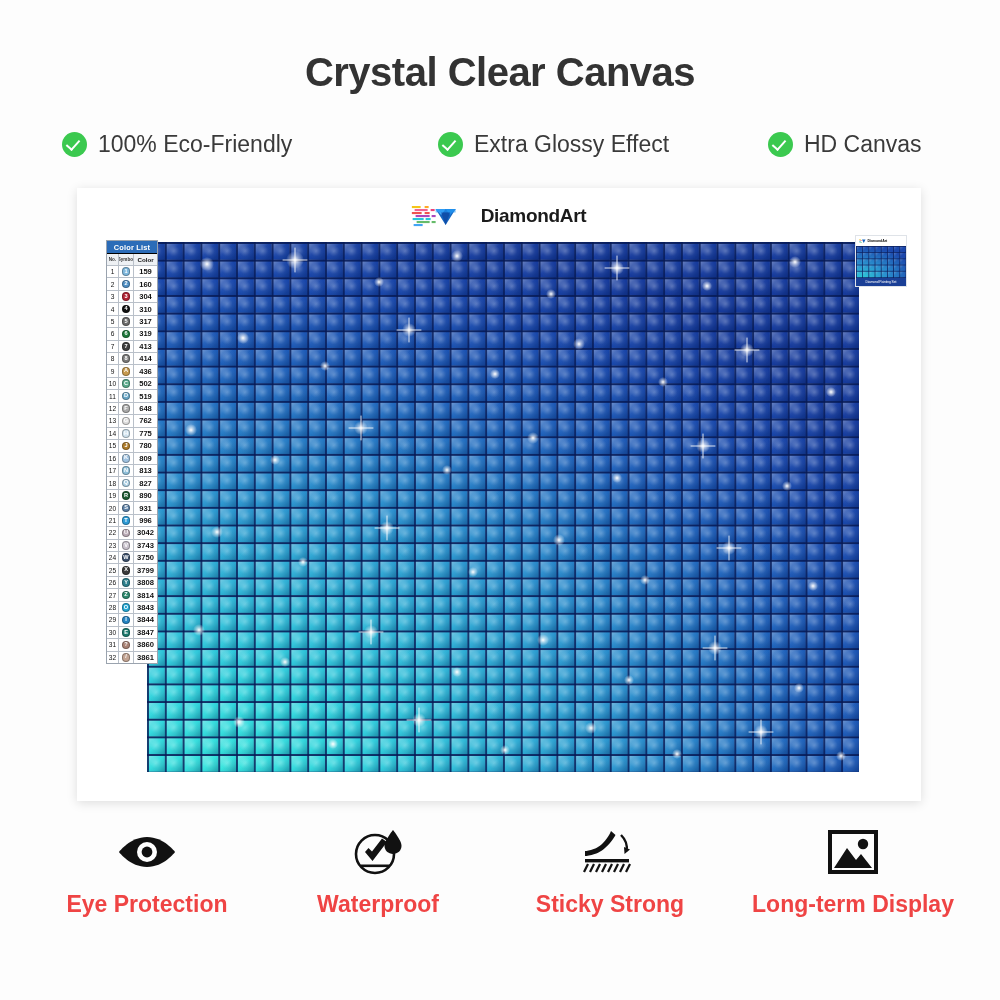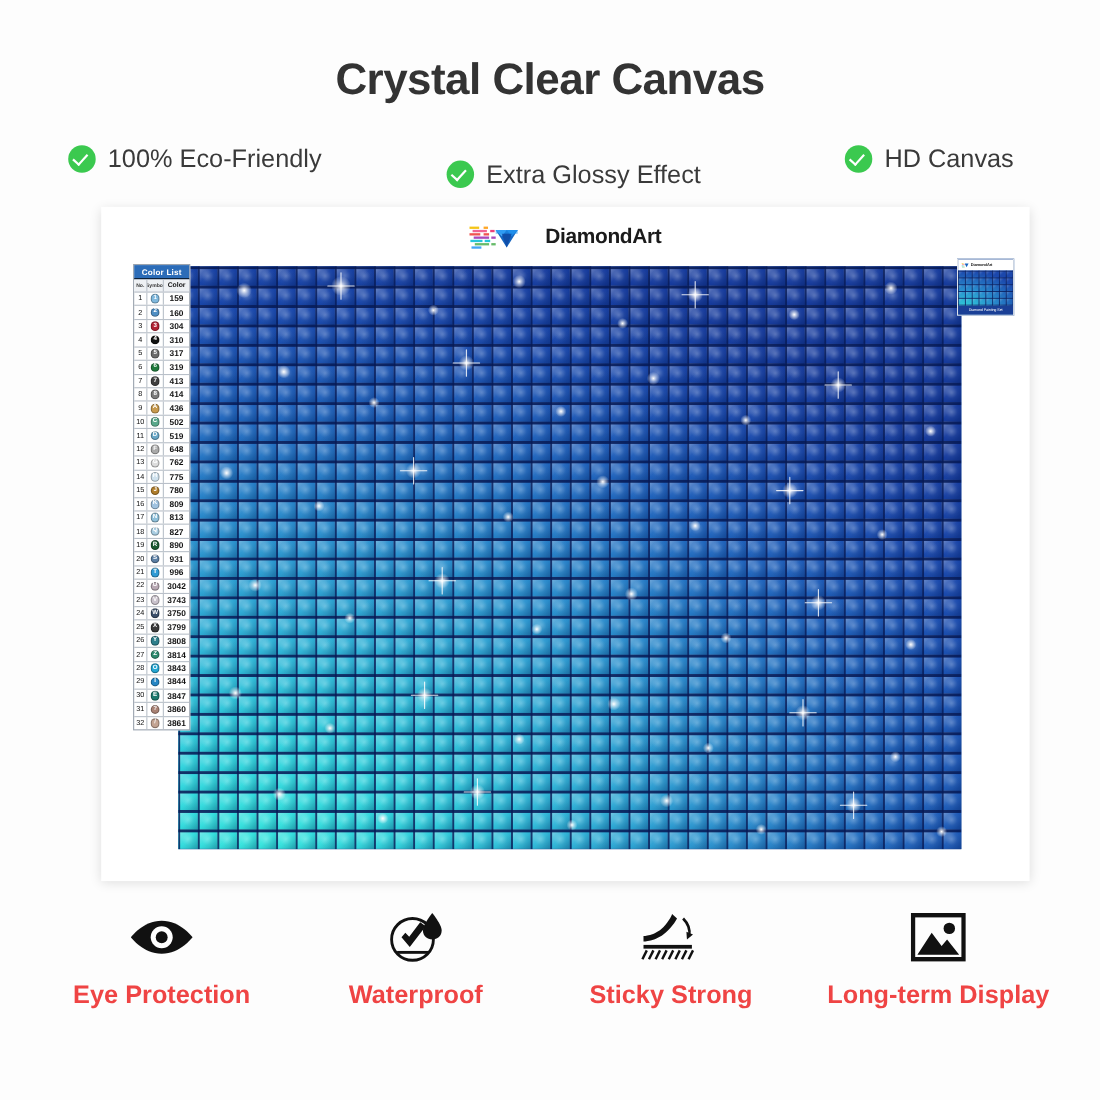"Extra Glossy Effect" .bullet.b1 { left: 406px -> 438px; margin-top: 14px -> none }
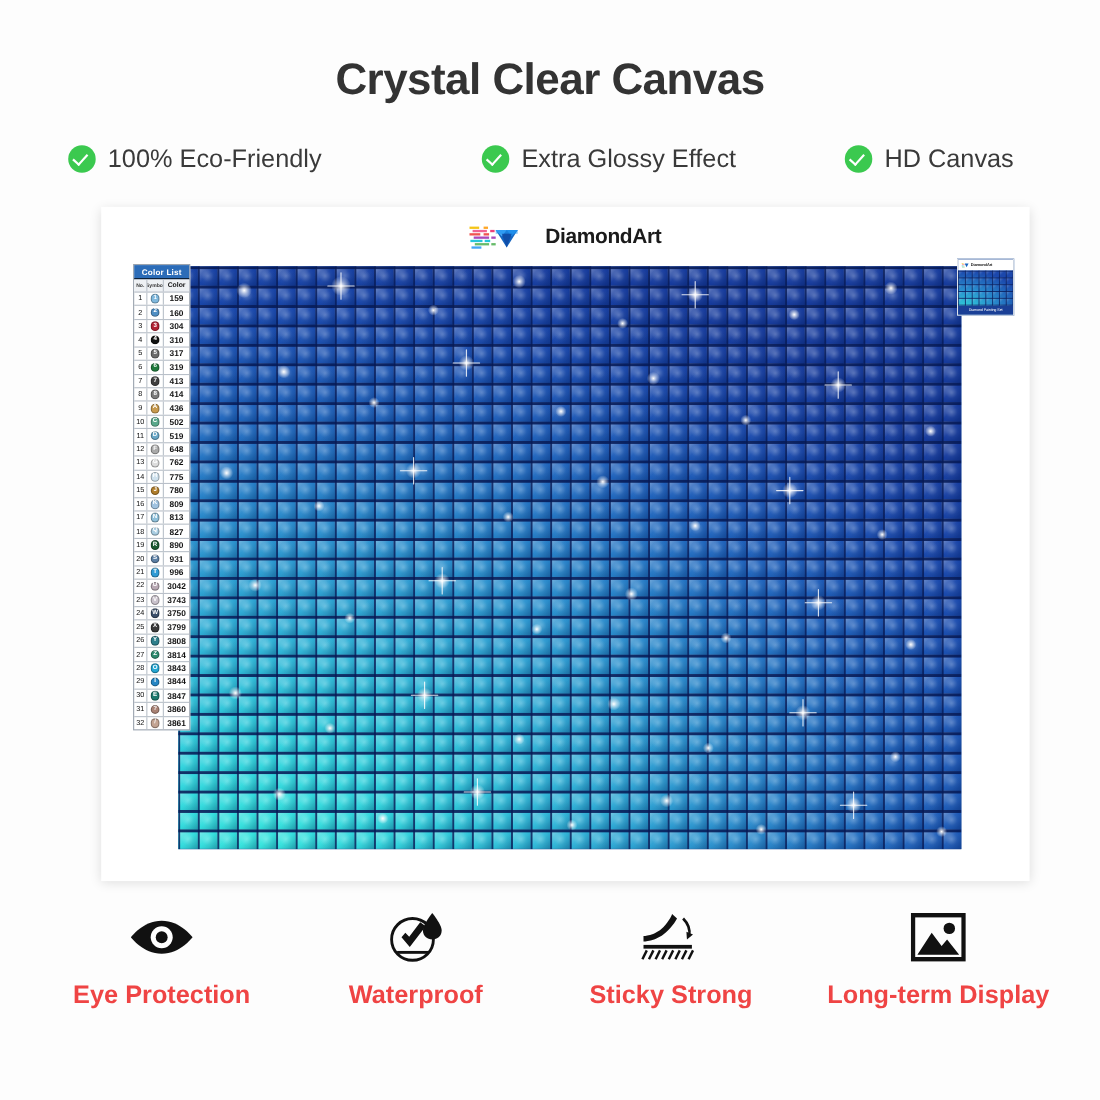"DiamondArt" .canvas-card { left: 92px -> 77px }
